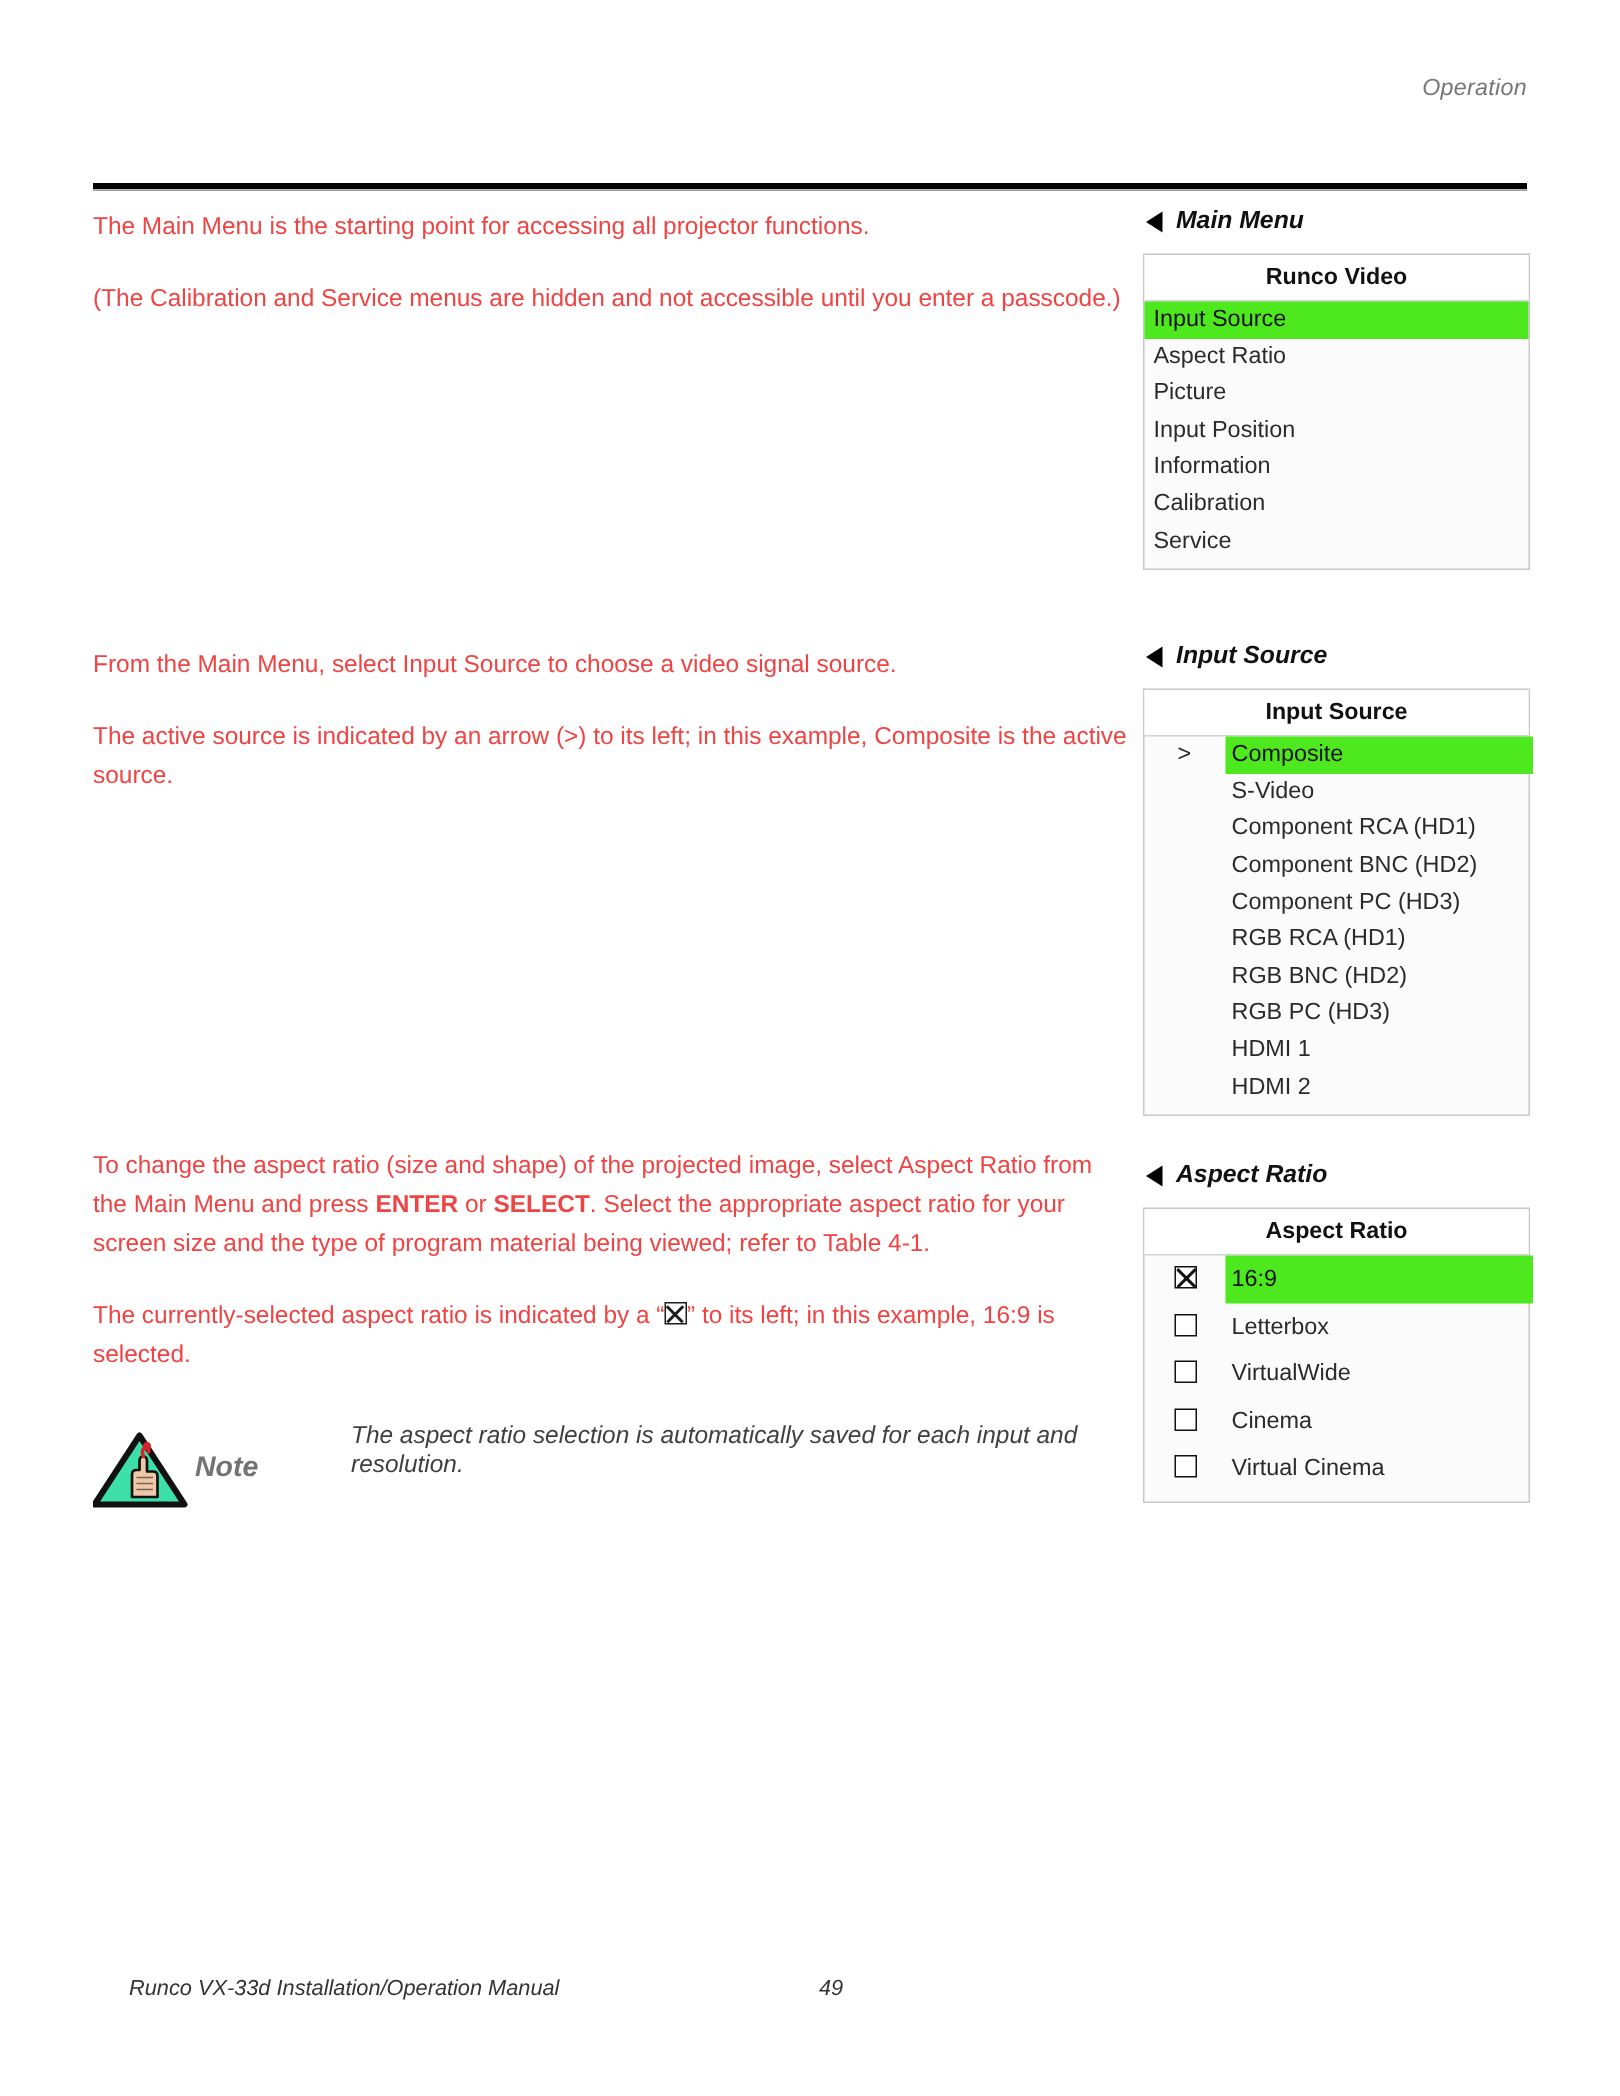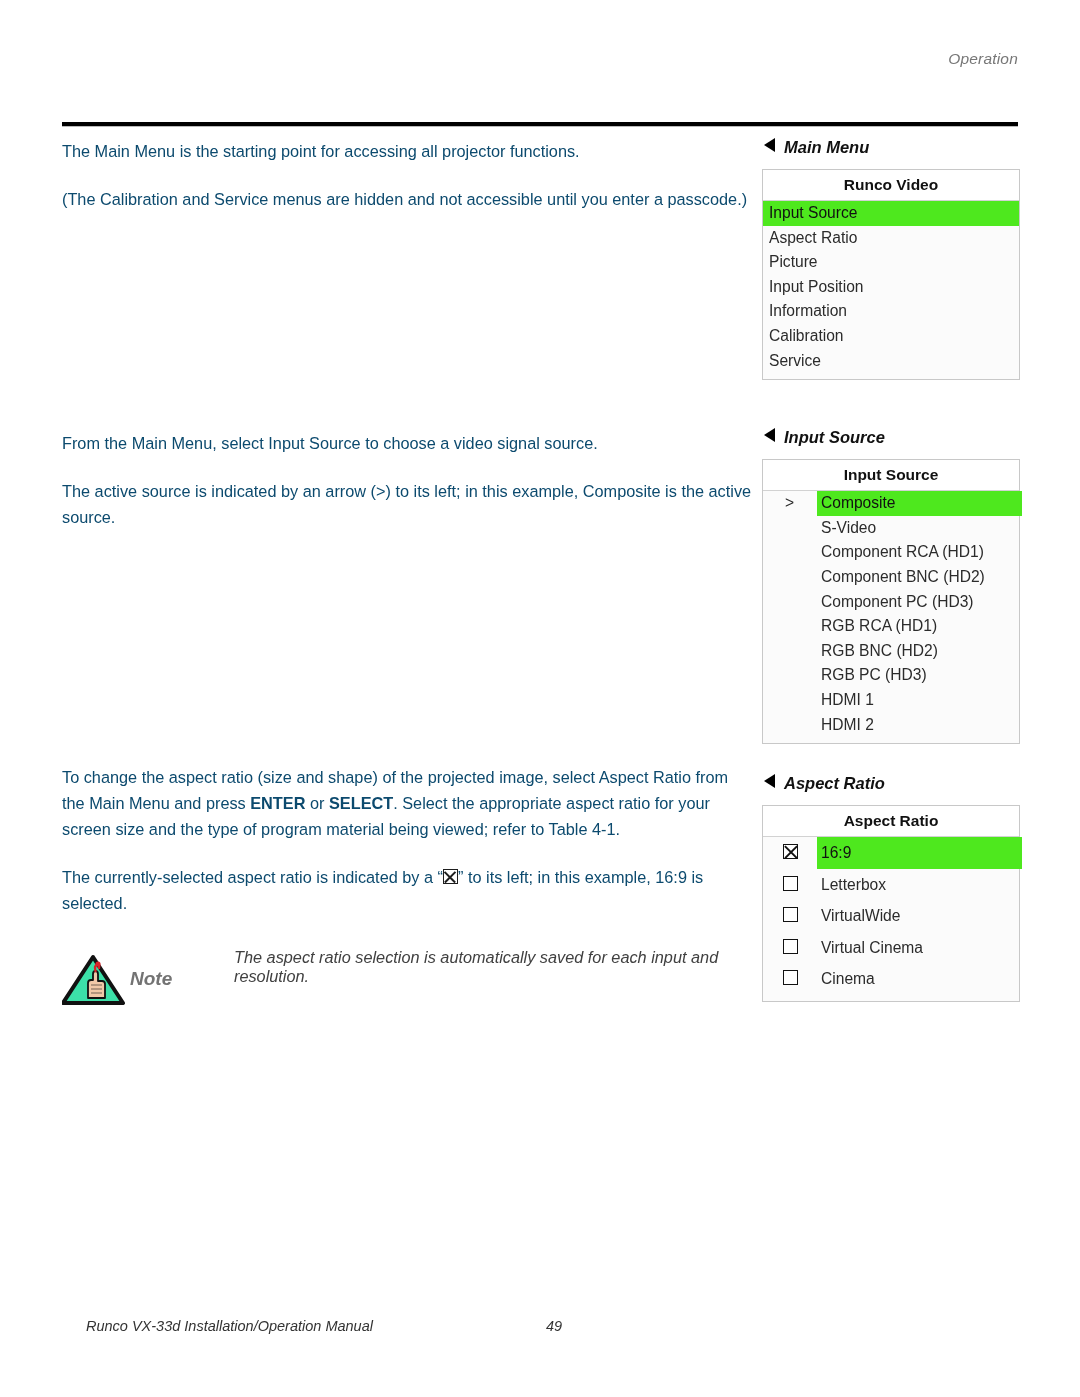"The Main Menu is the" p.body { color: #0c4a6e -> #ef4444 }
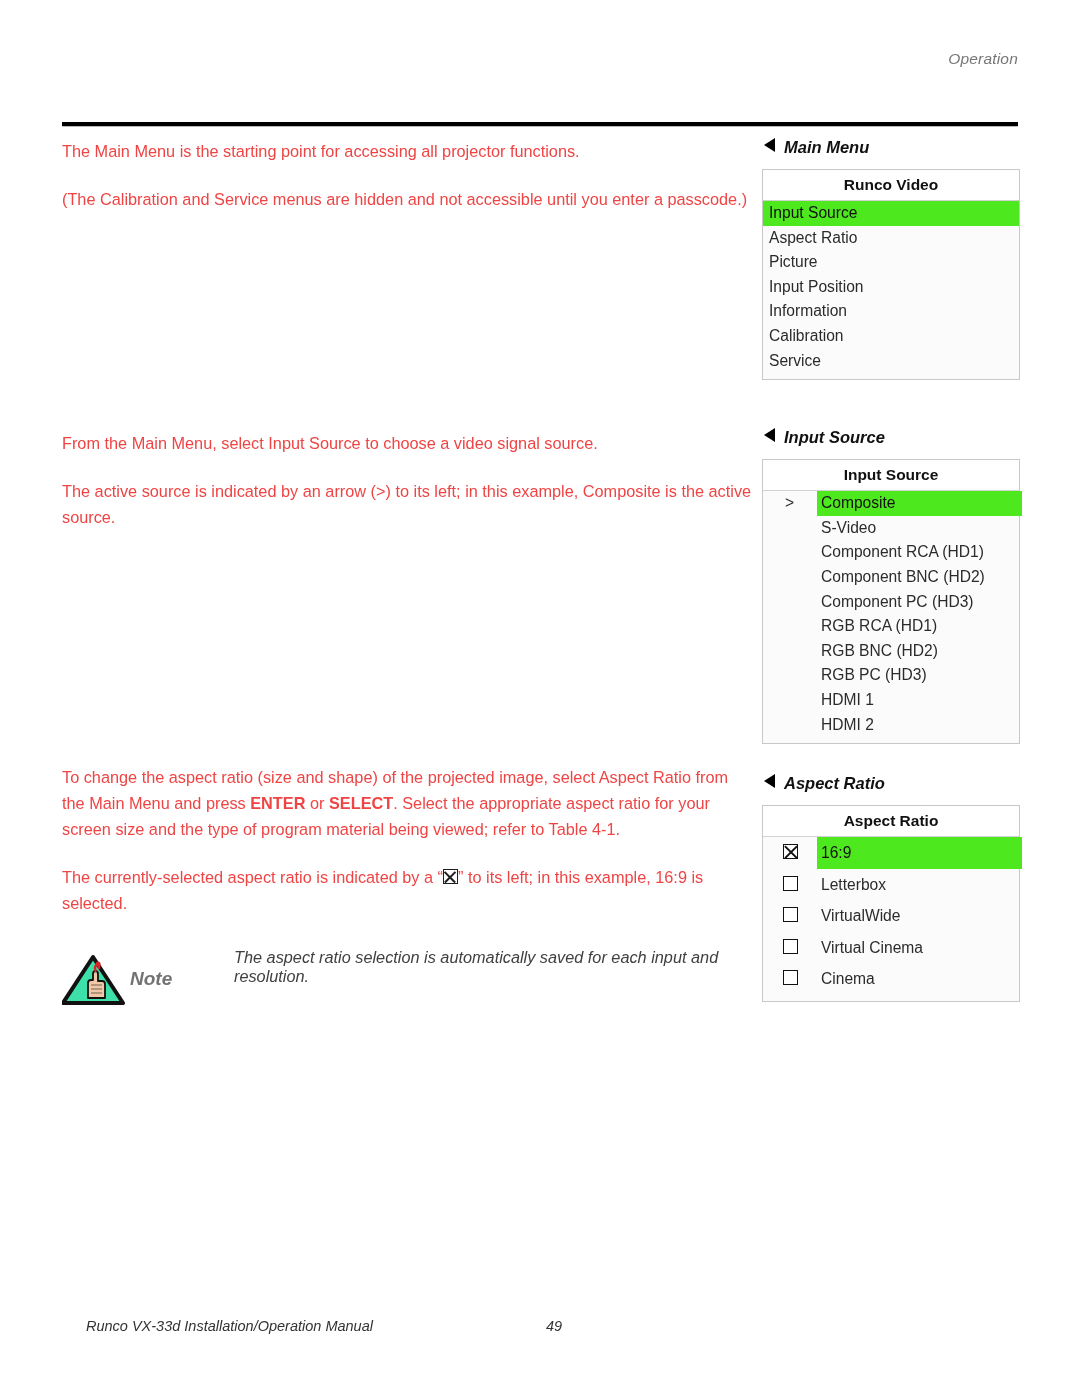"Main Menu" .osd-caption { align-items: none -> center }
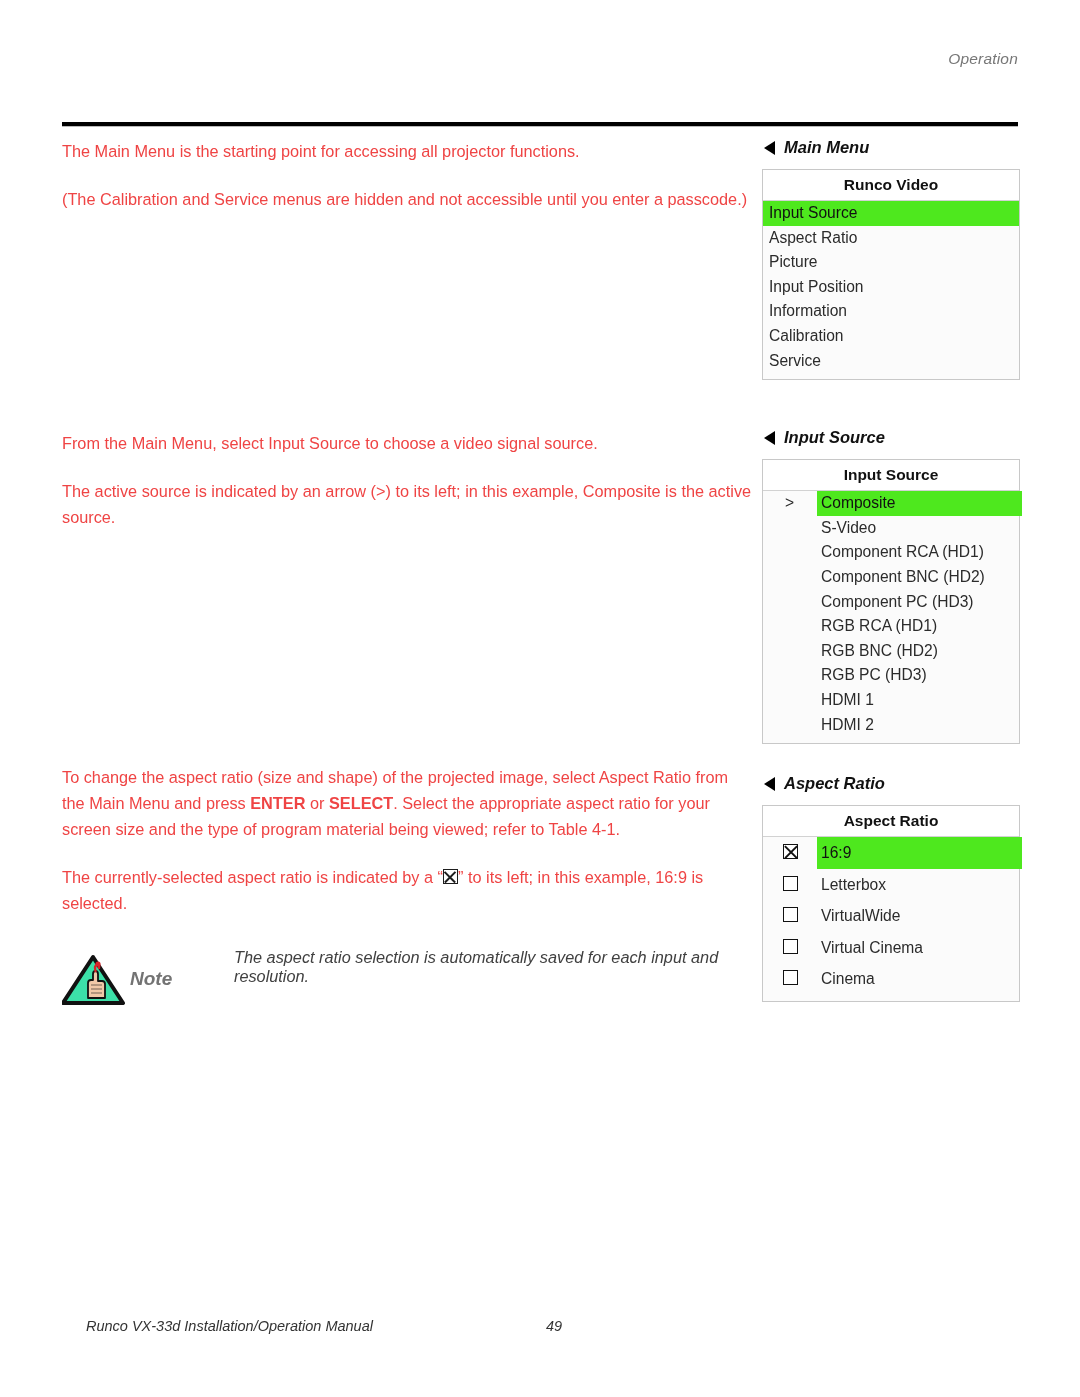"Virtual Cinema" div.osd-item { order: before "Cinema" -> after "Cinema" }
